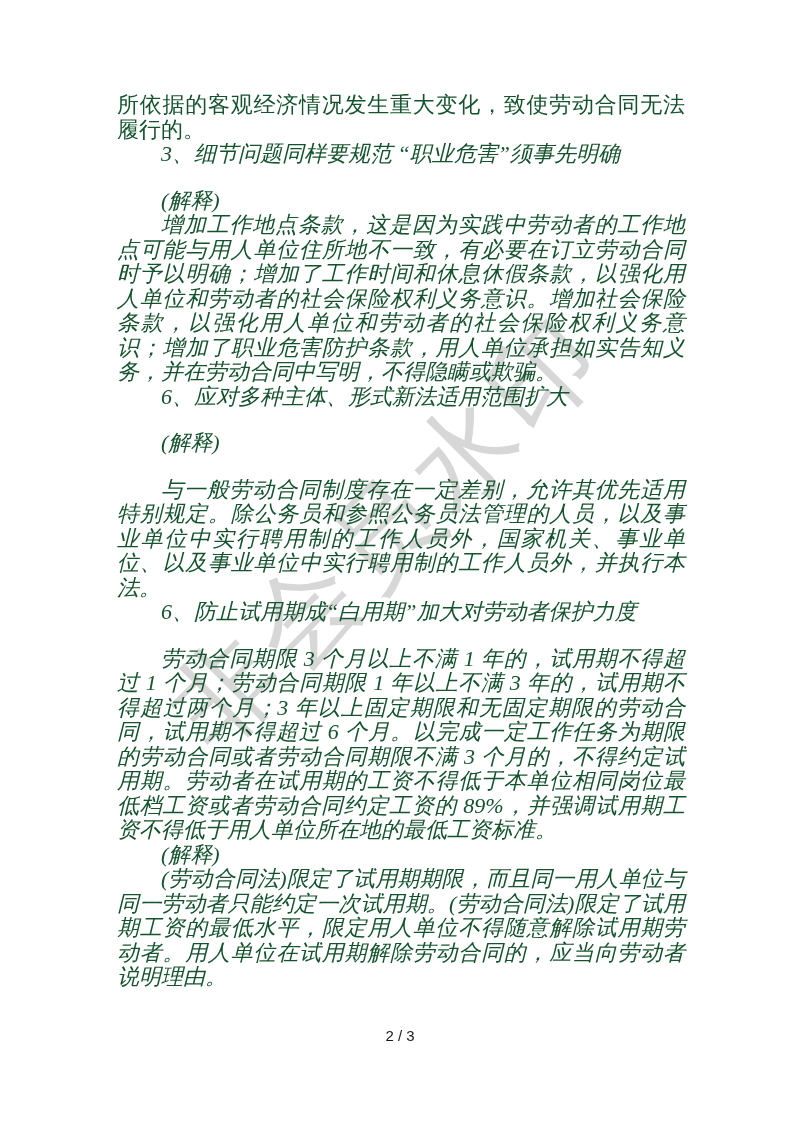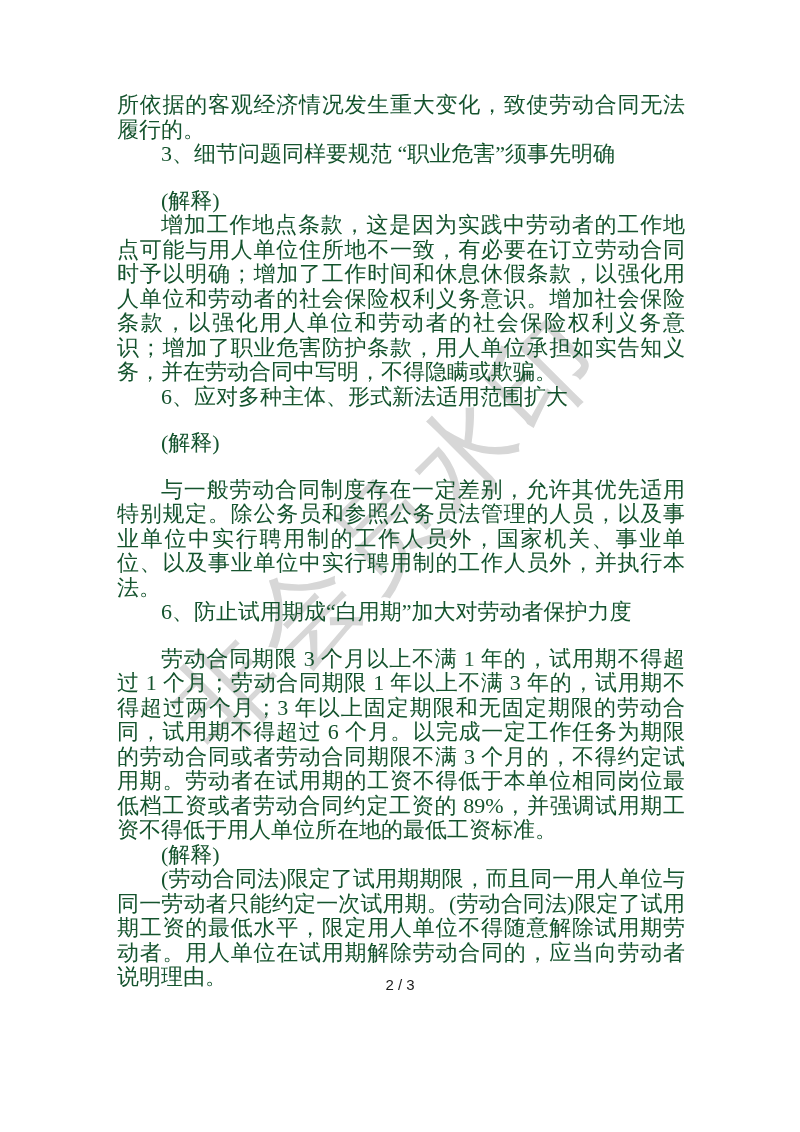"3、细节问题同样要规范 “职业危害”须事先明确" .para.indent { font-style: none -> italic }
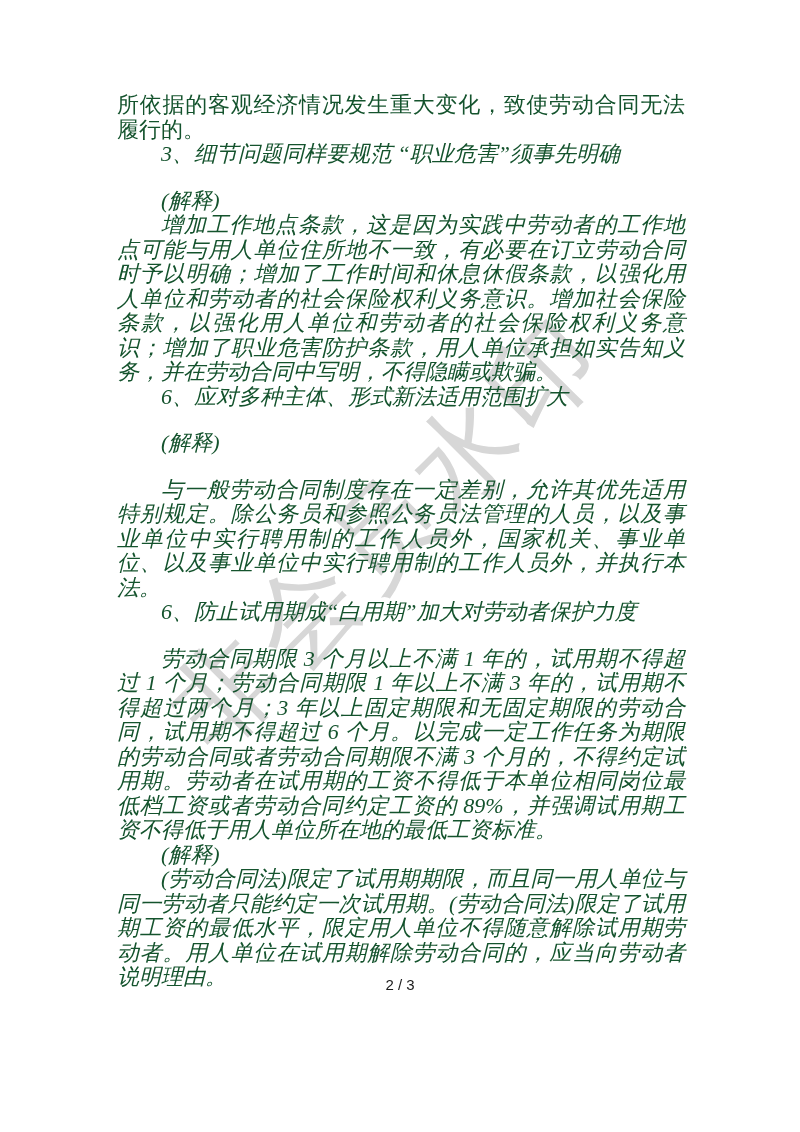"2 / 3" .page-number { top: 976px -> 1027px }
